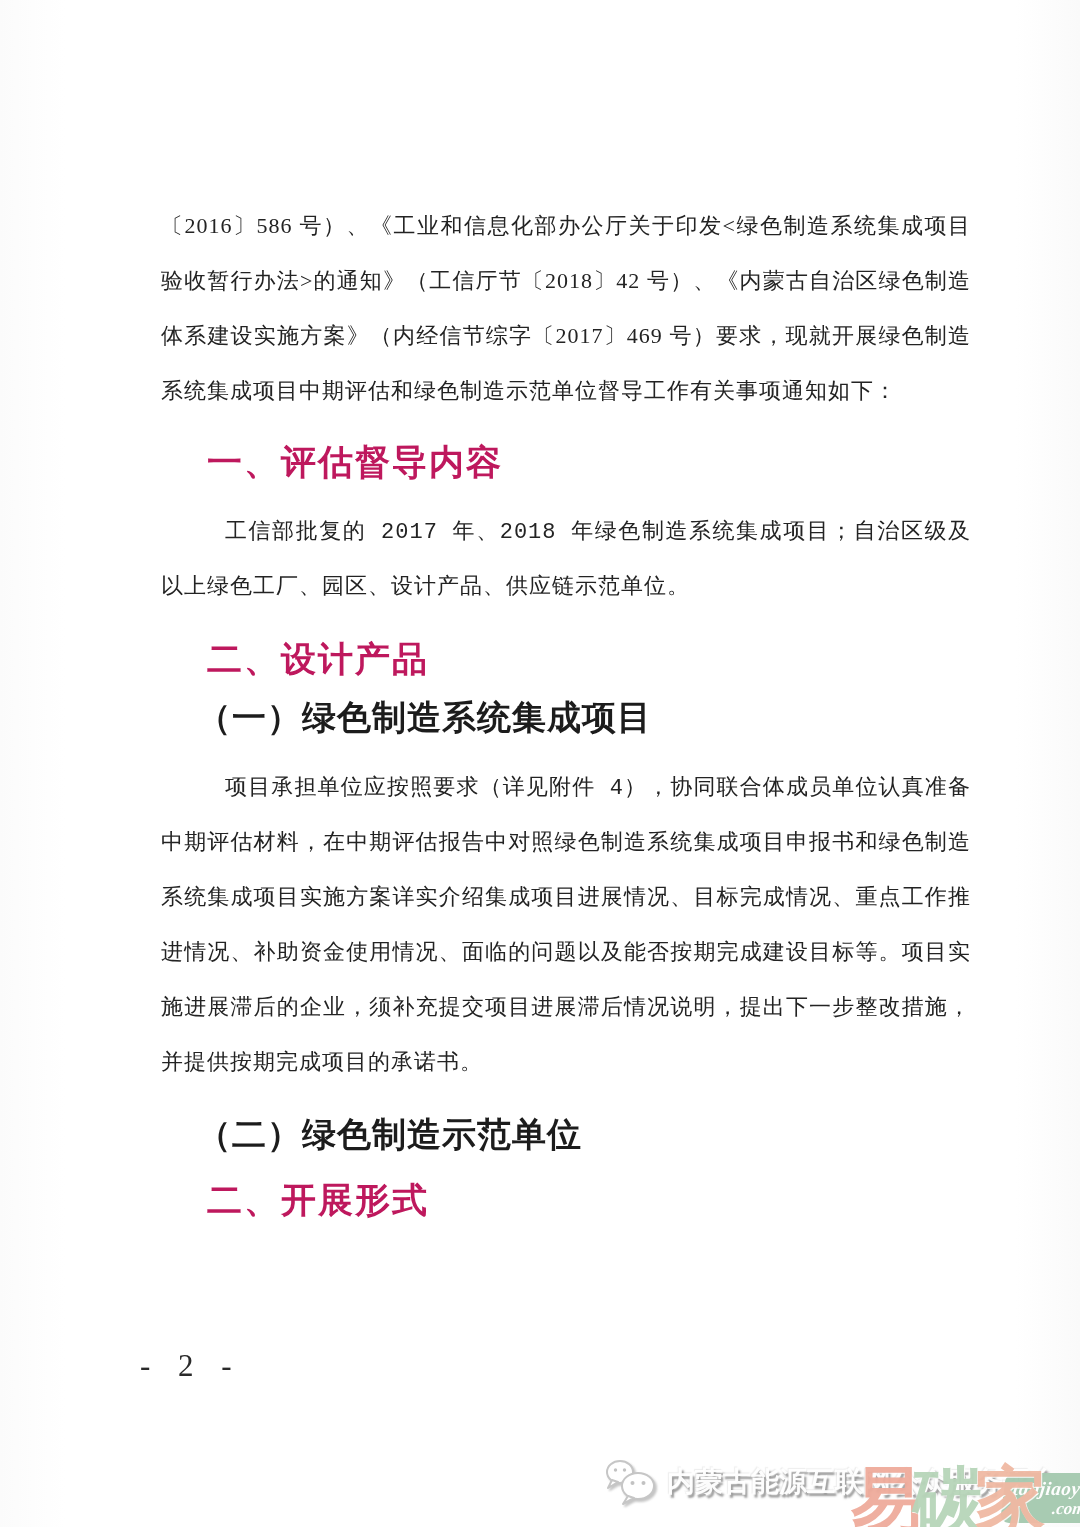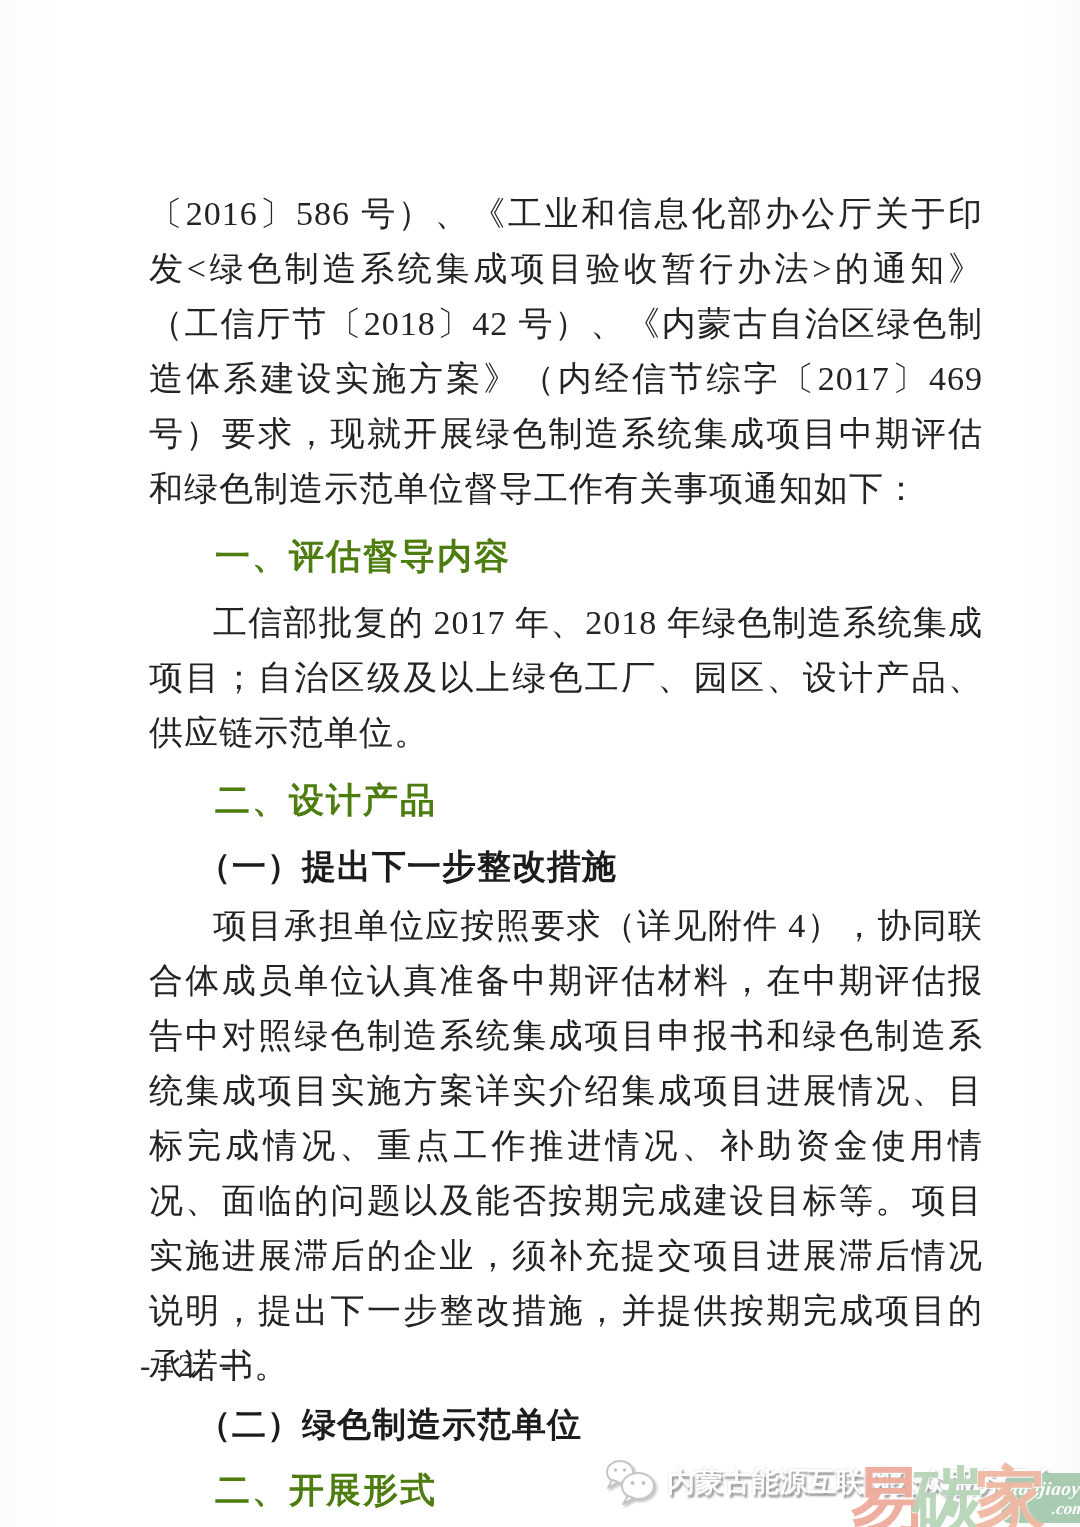"〔2016〕586" .para { font-size: 34px -> 22px; margin: 4px -> 16px }
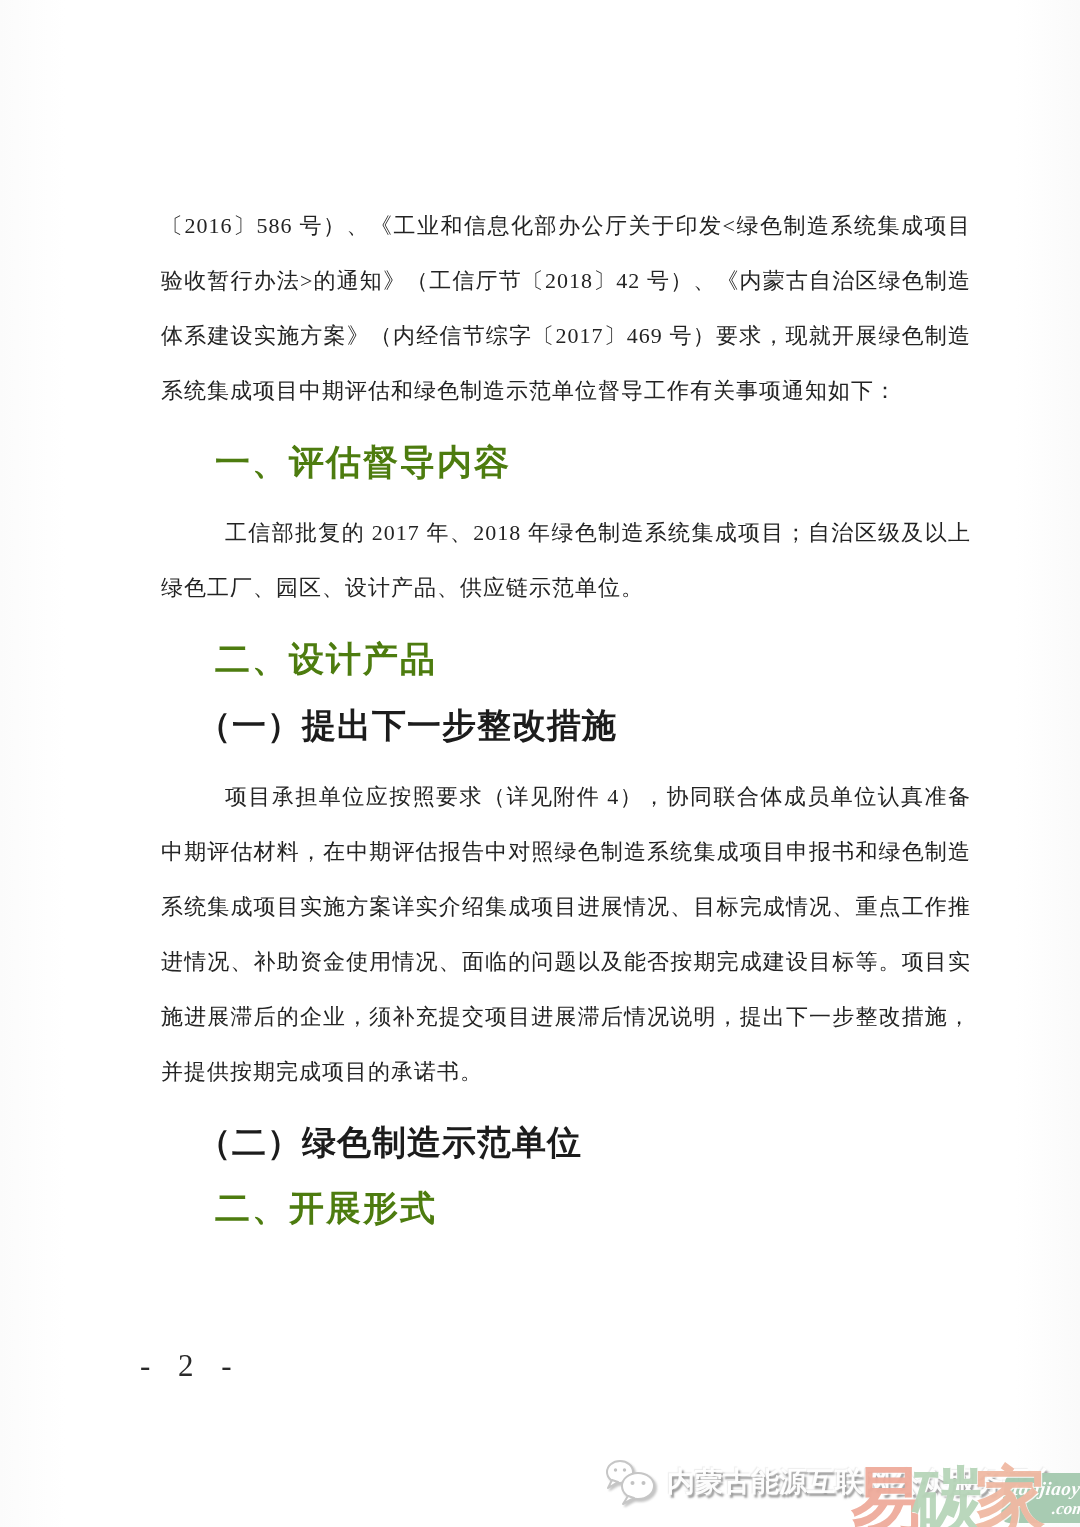"一、评估督导内容" .h-major { color: #4d7c0f -> #be185d; margin: 12px -> 4px }
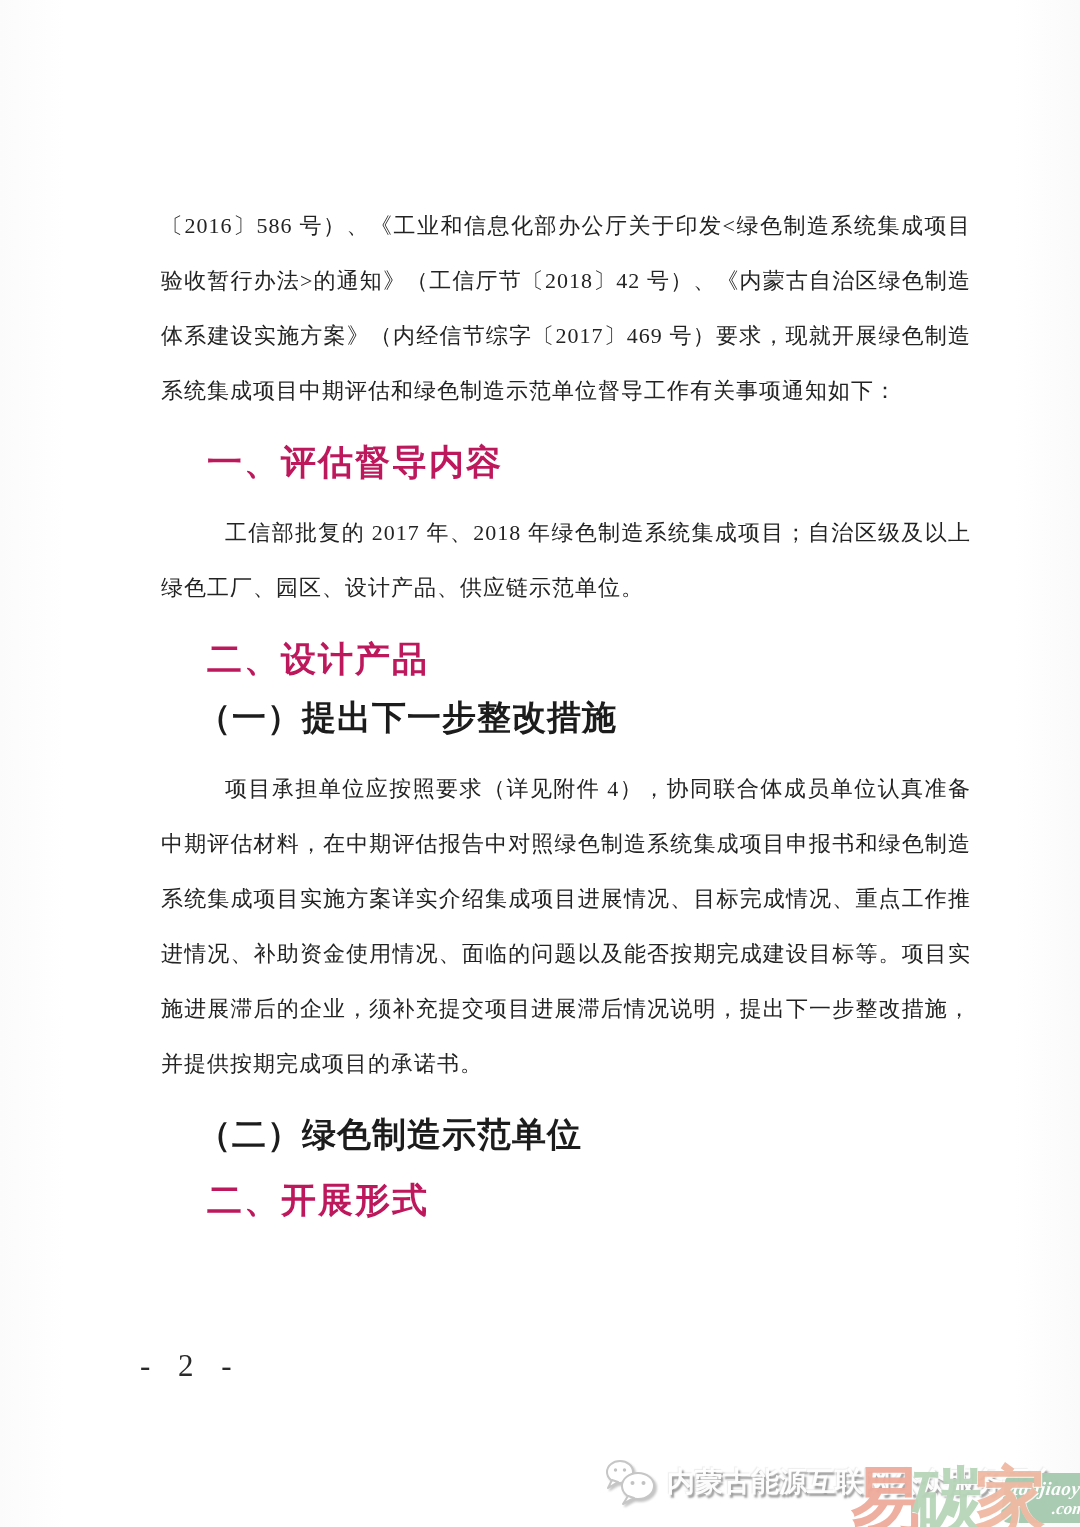"工信部批复的 2017 年、2018" .para.indent { font-family: none -> Liberation Mono, monospace }
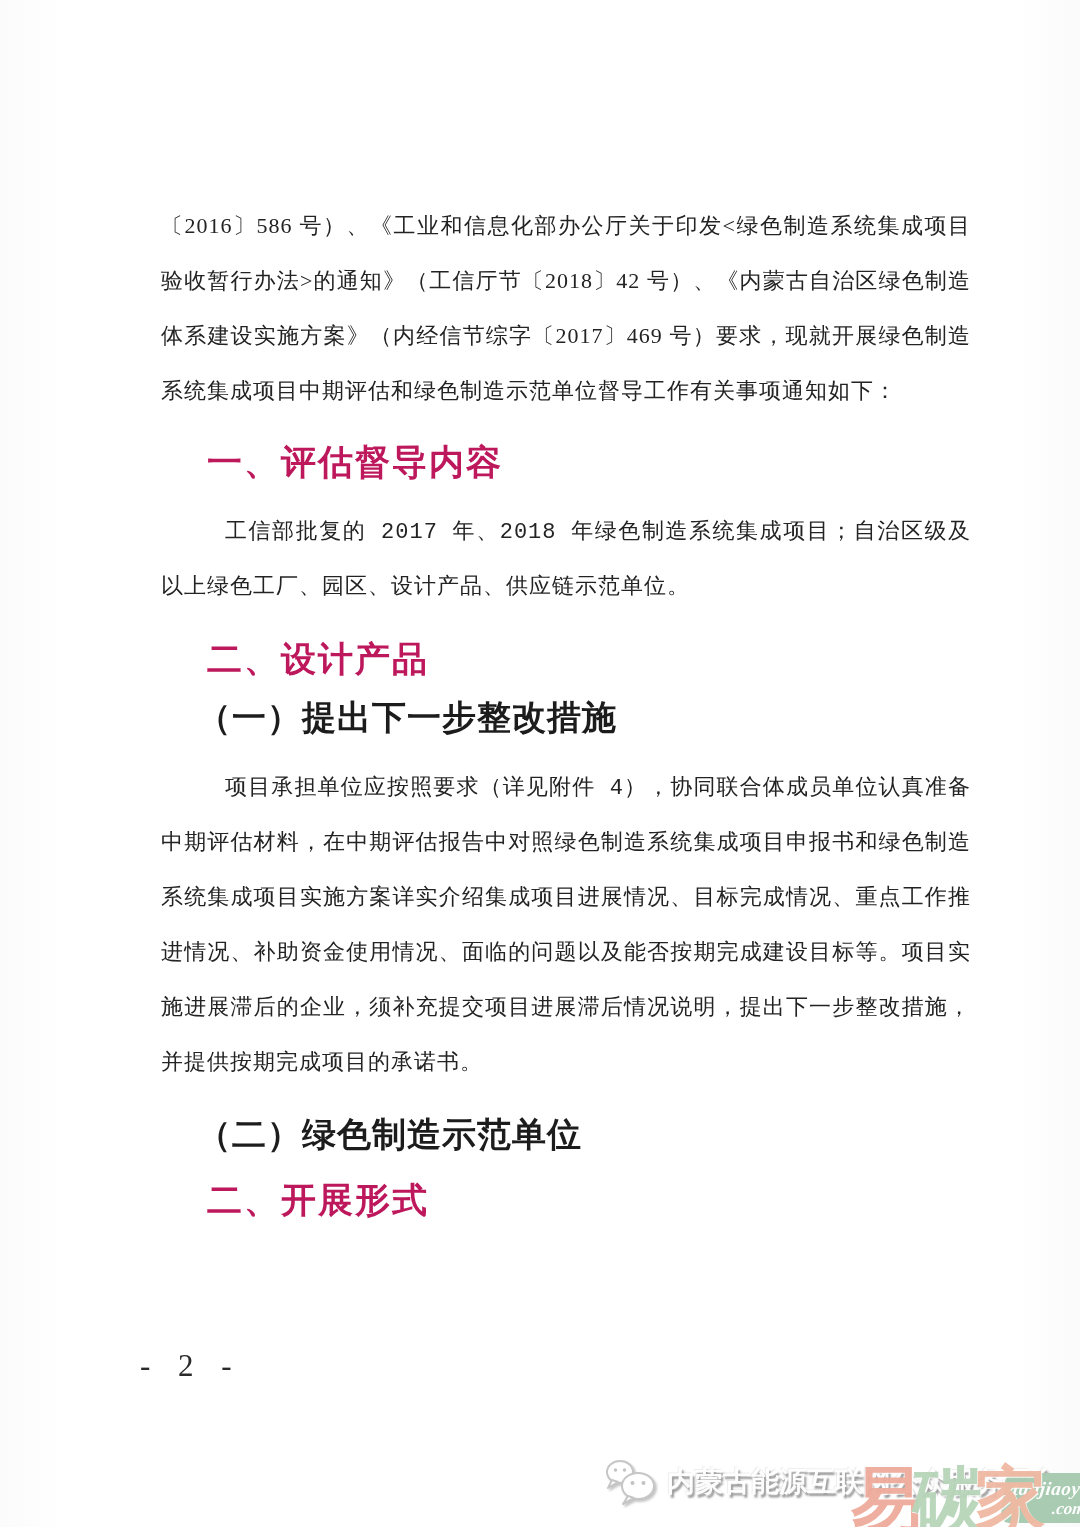"（一）提出下一步整改措施" h3.h-minor { text: 提出下一步整改措施 -> 绿色制造系统集成项目 }
